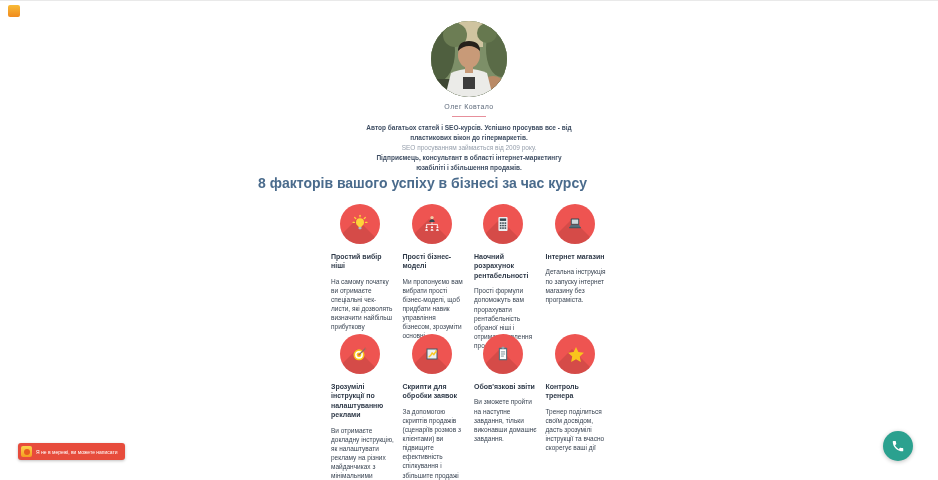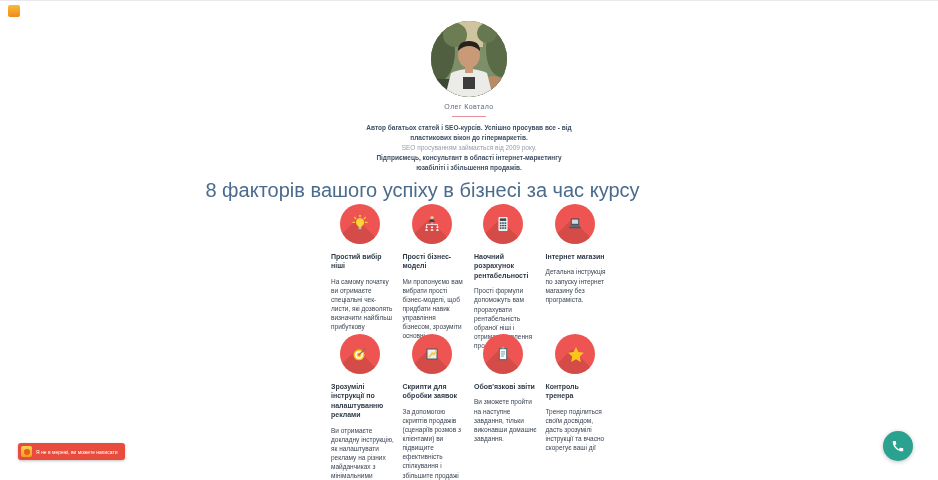"8 факторів вашого успіху в" .heading { font-size: 20px -> 14px; font-weight: 400 -> 700 }
